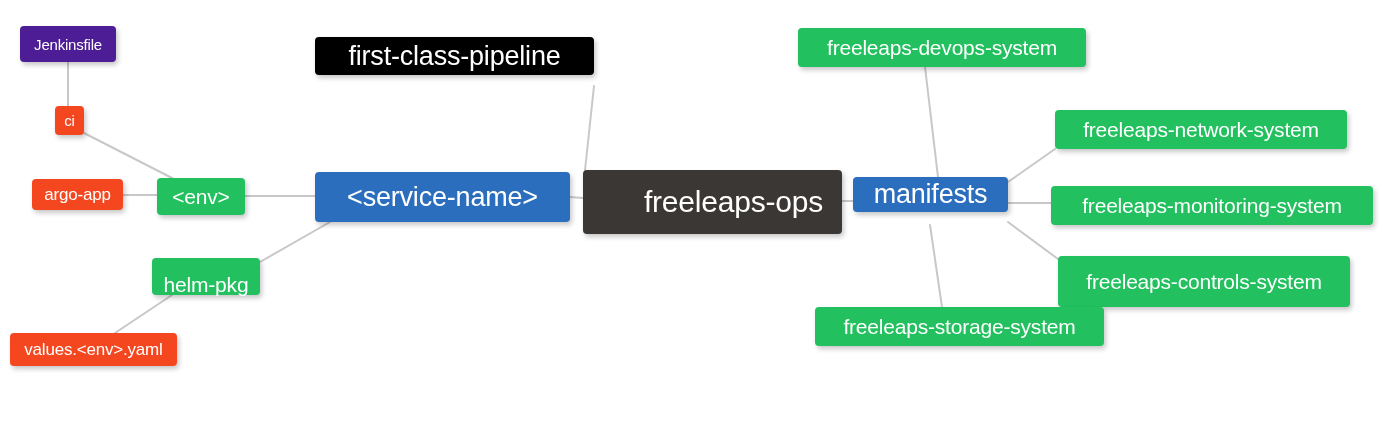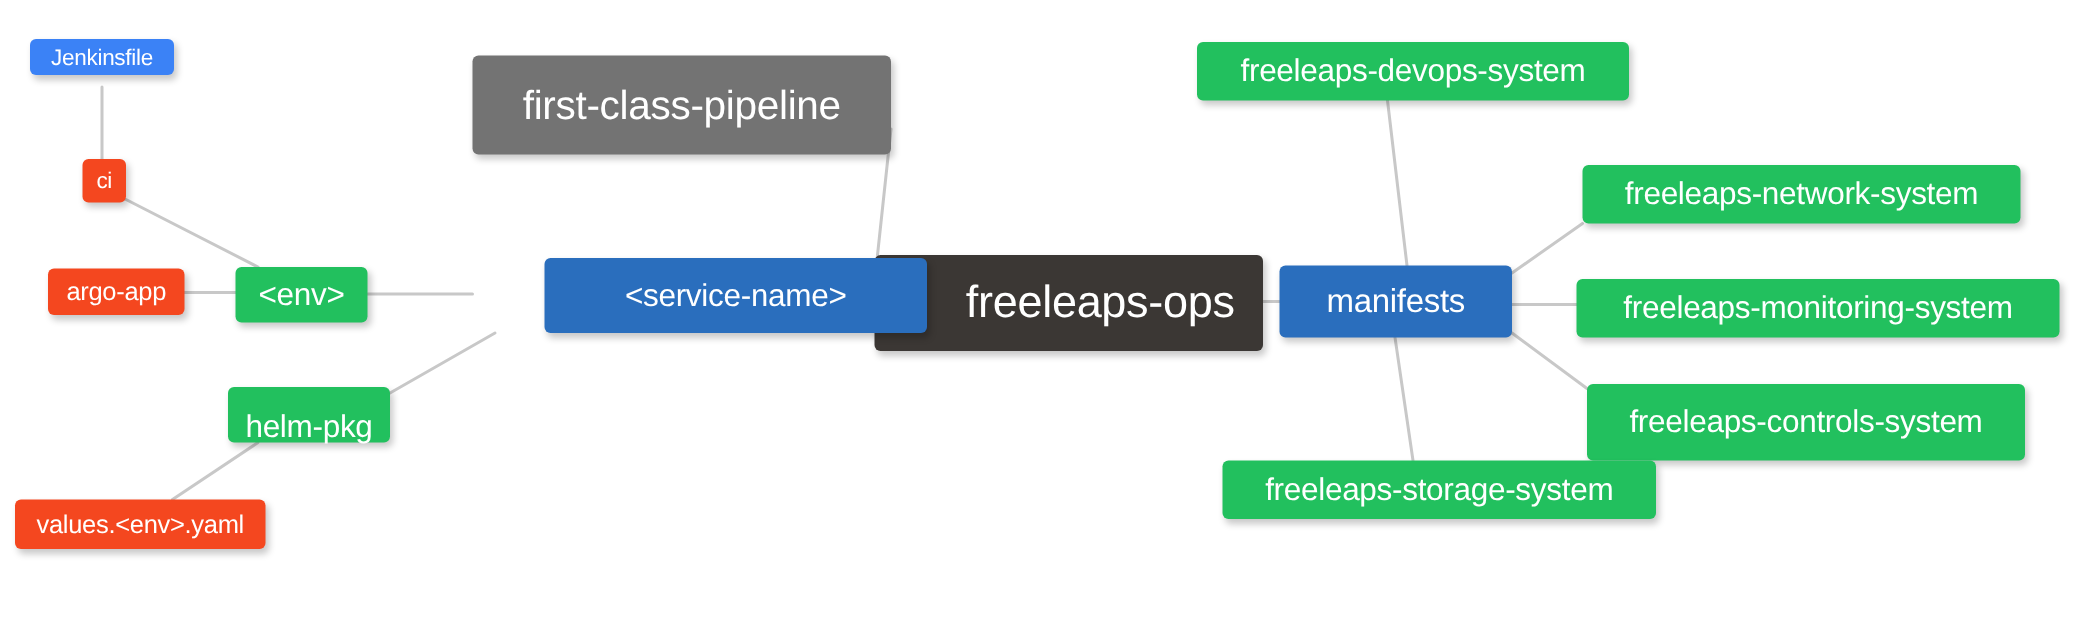"Jenkinsfile" div.node { background: #3b82f6 -> #4c1d95; height: 24px -> 36px }
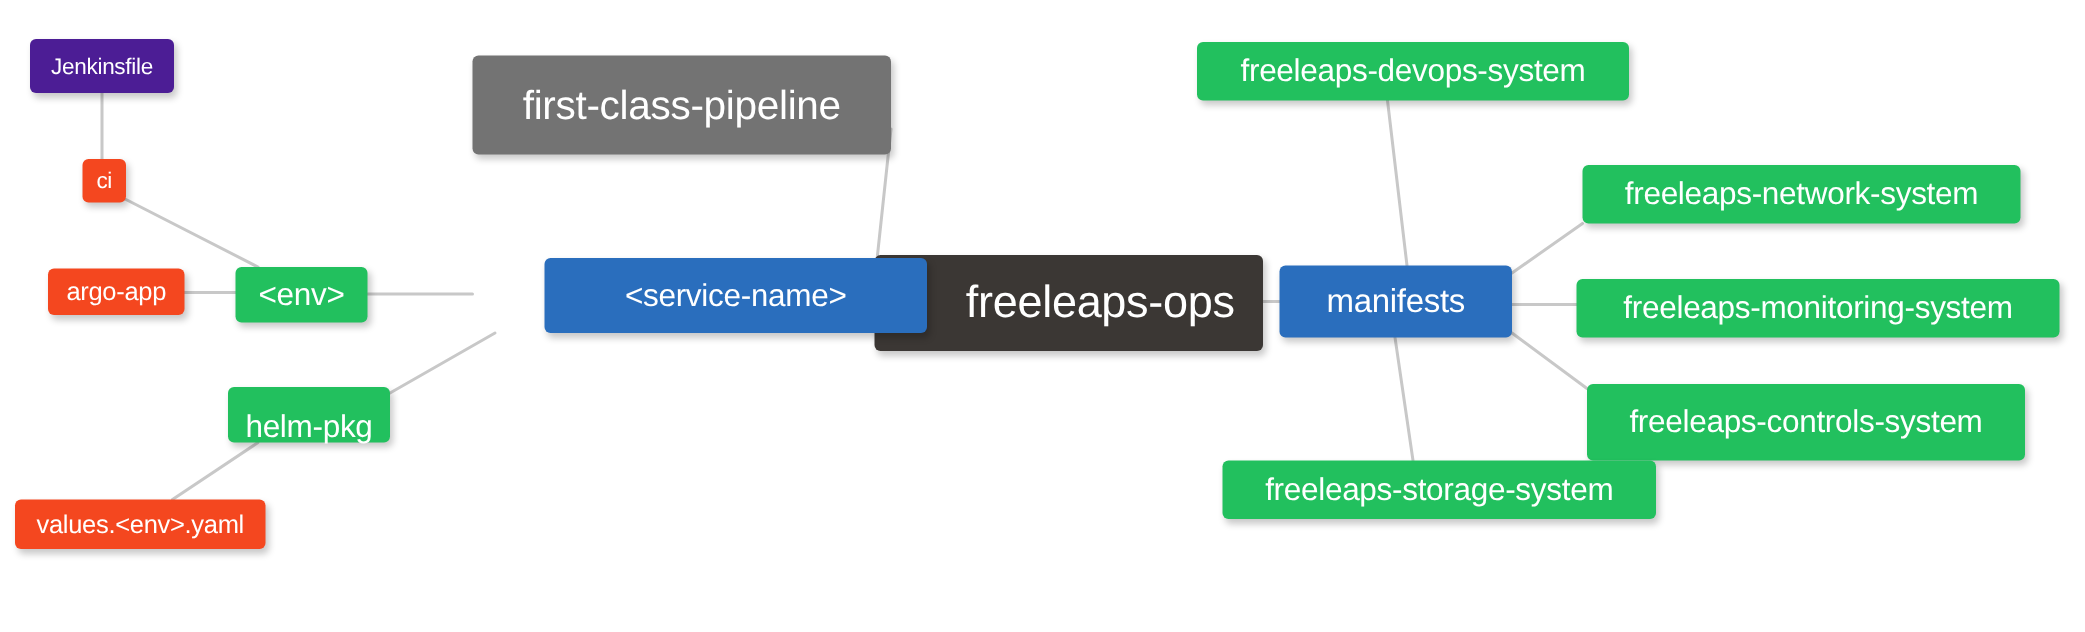"first-class-pipeline" div.node { background: #737373 -> #000000; height: 66px -> 38px }
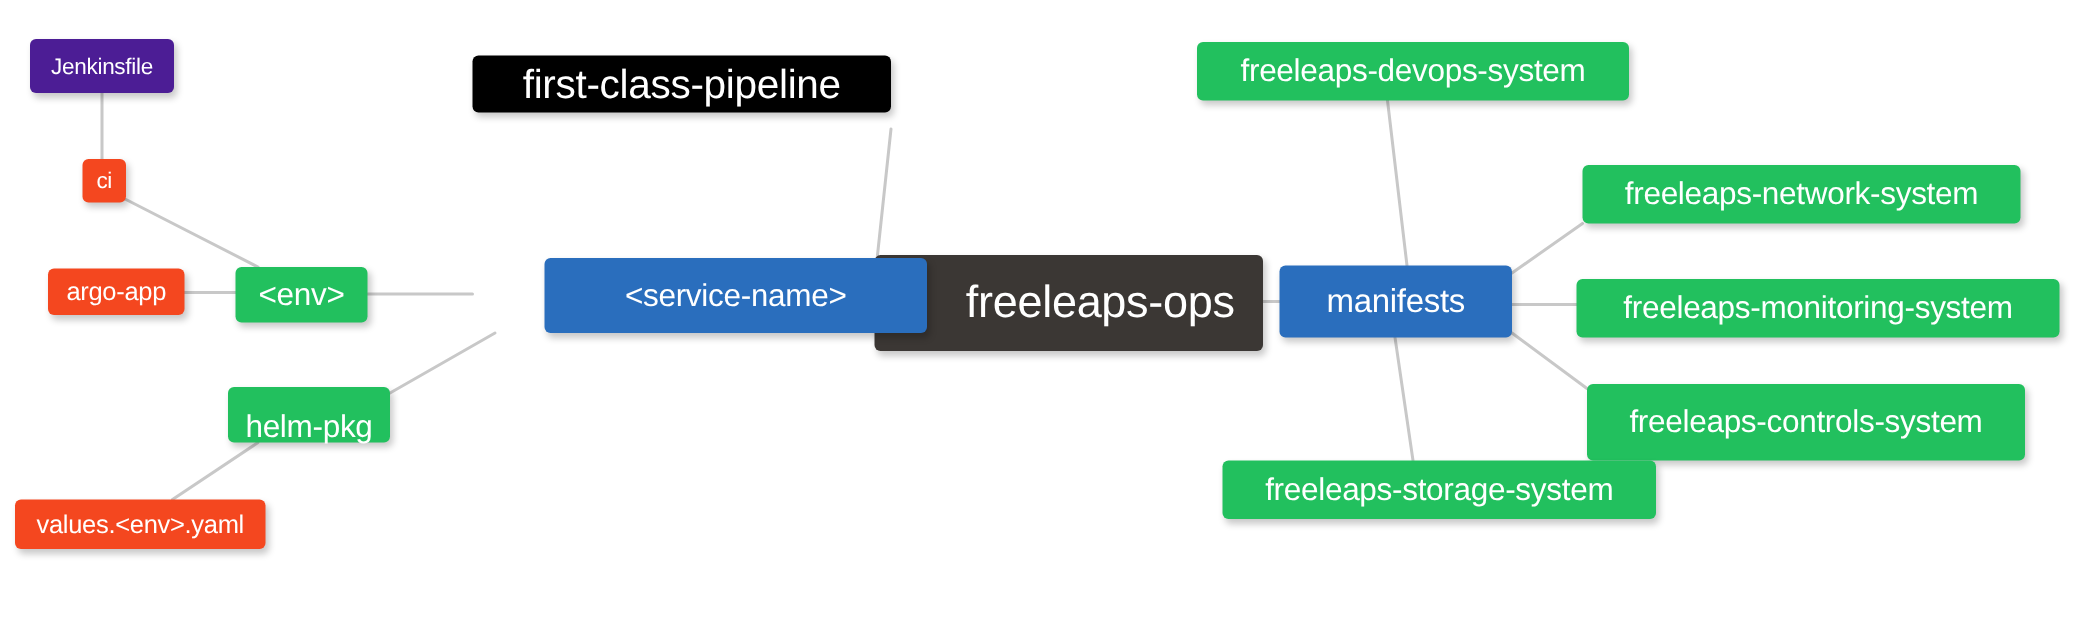"<service-name>" div.node { font-size: 21px -> 27px; margin-left: 48px -> none }
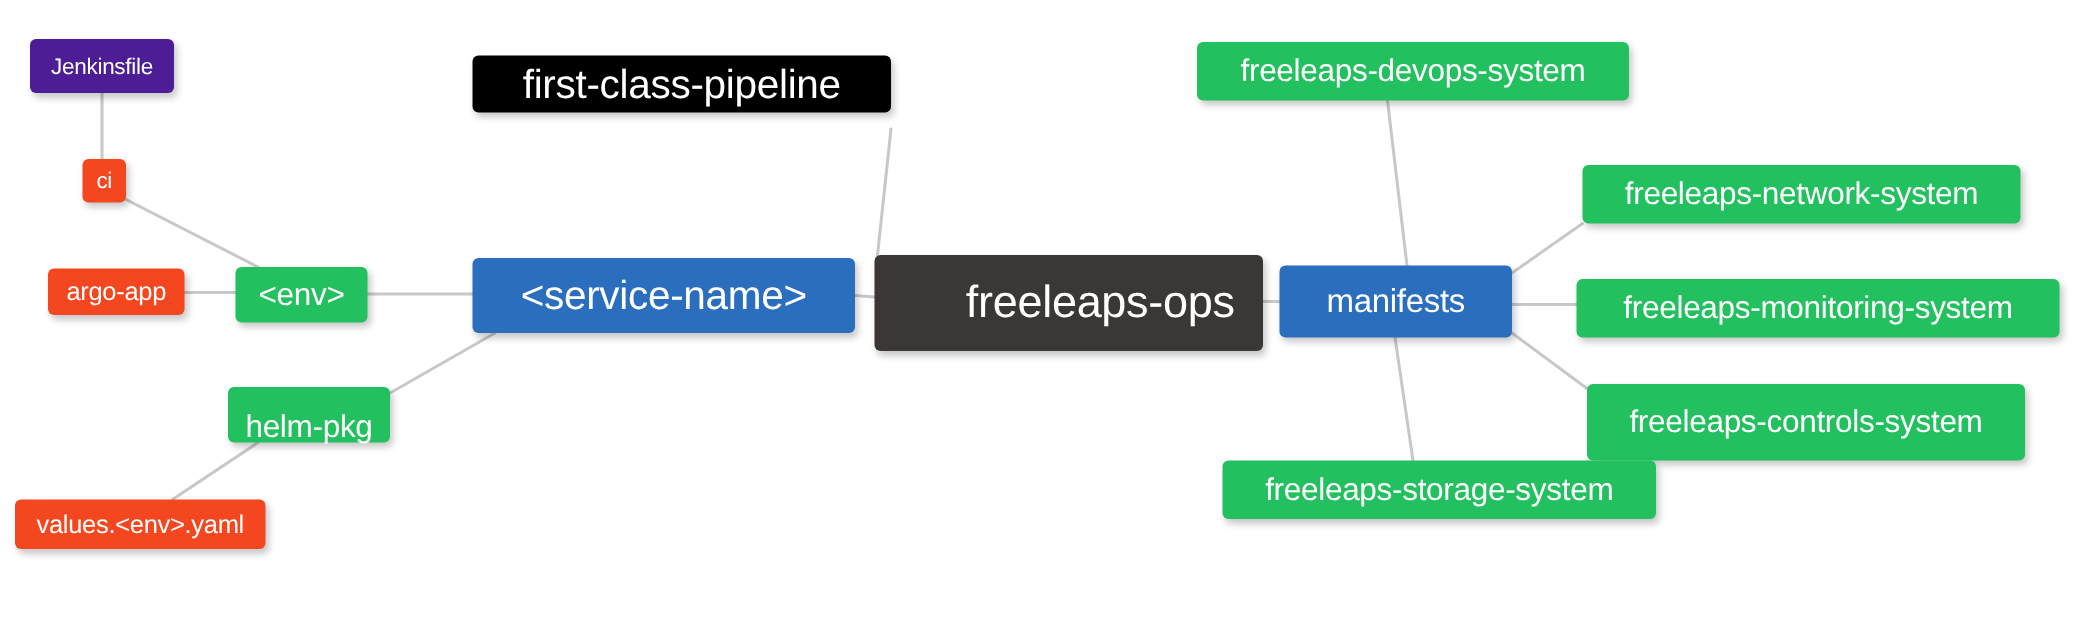"manifests" div.node { font-size: 22px -> 27px; height: 48px -> 35px }
